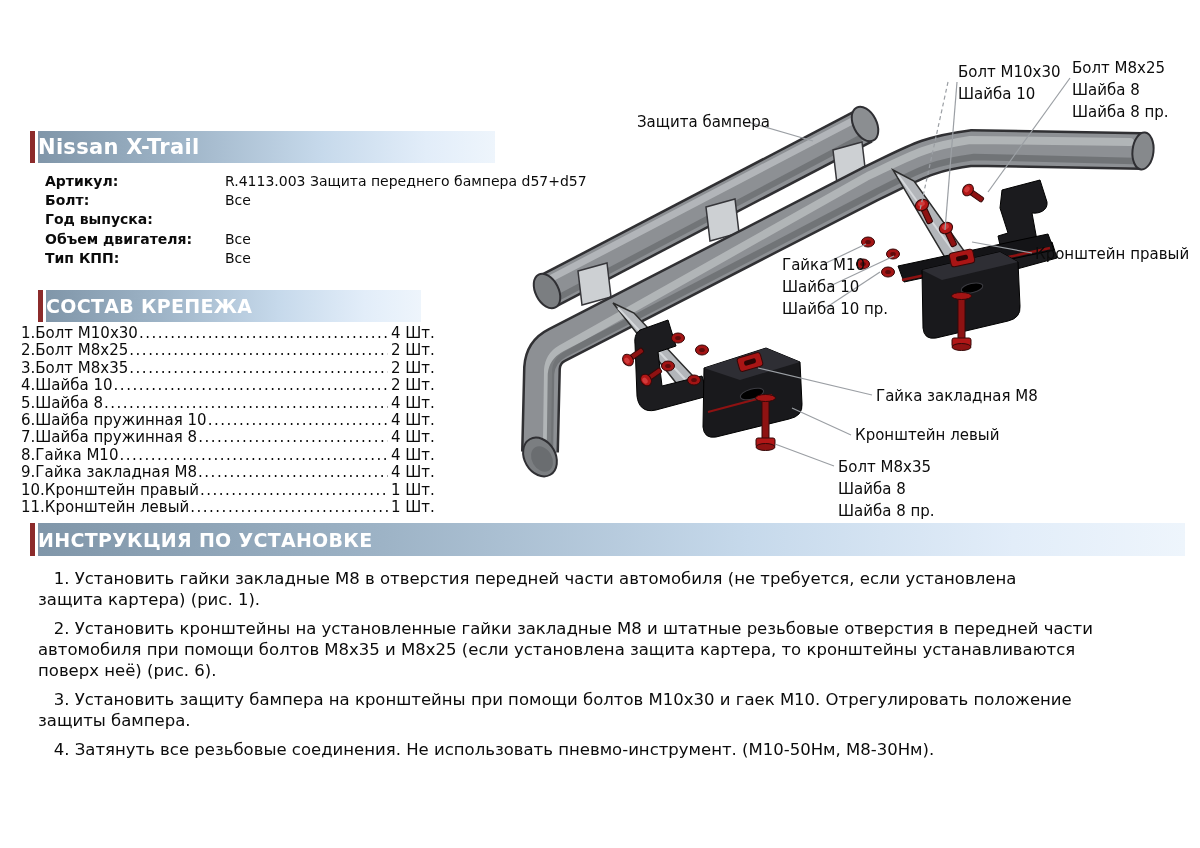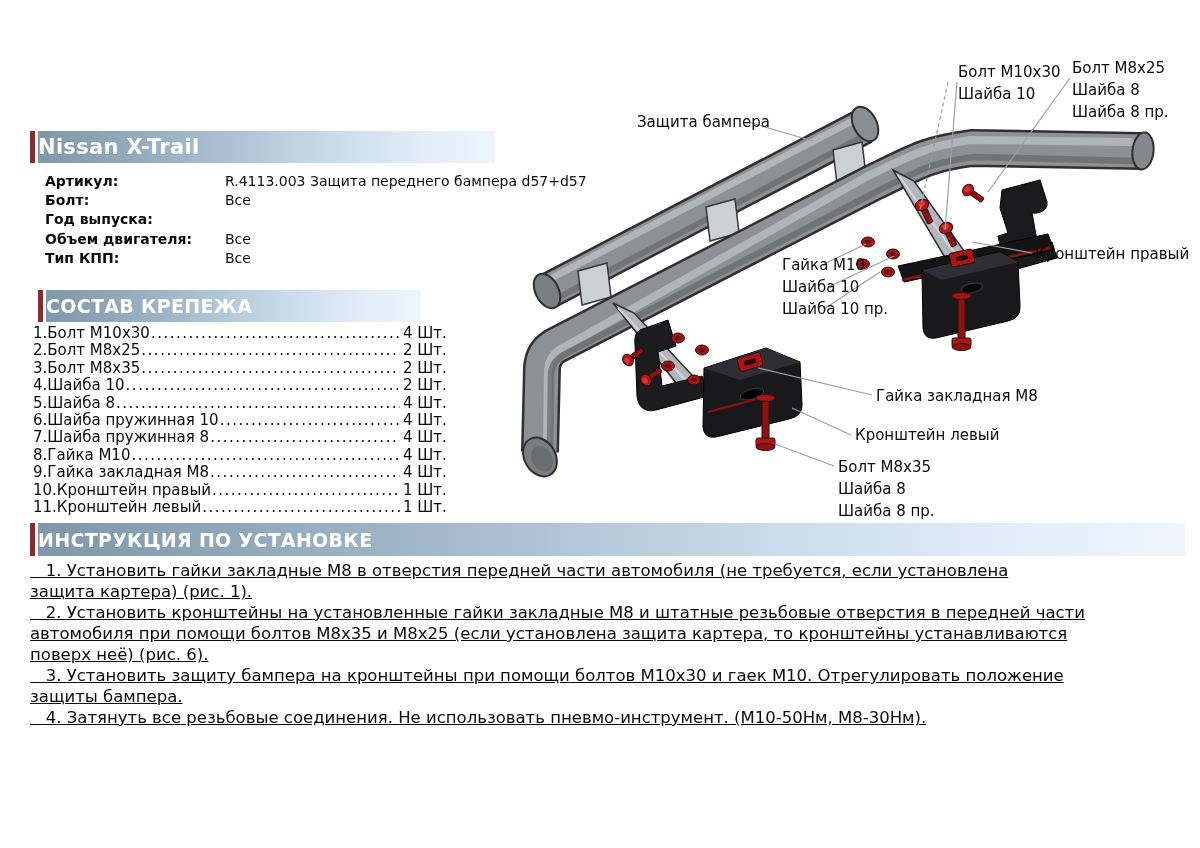"1.Болт М10х30" .hwlist { left: 33px -> 21px }
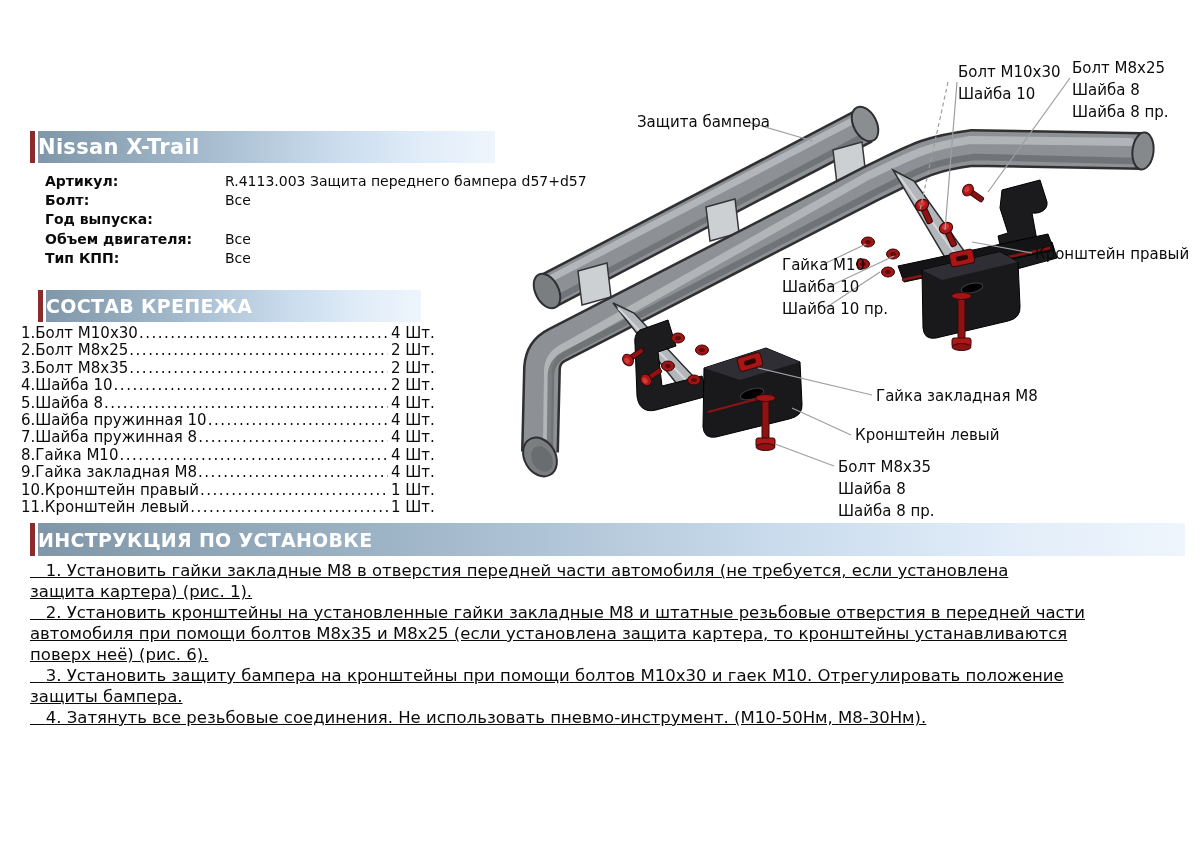"1. Установить гайки закладные М8" .instr p { margin: 0 -> 8px; text-decoration: underline -> none }
